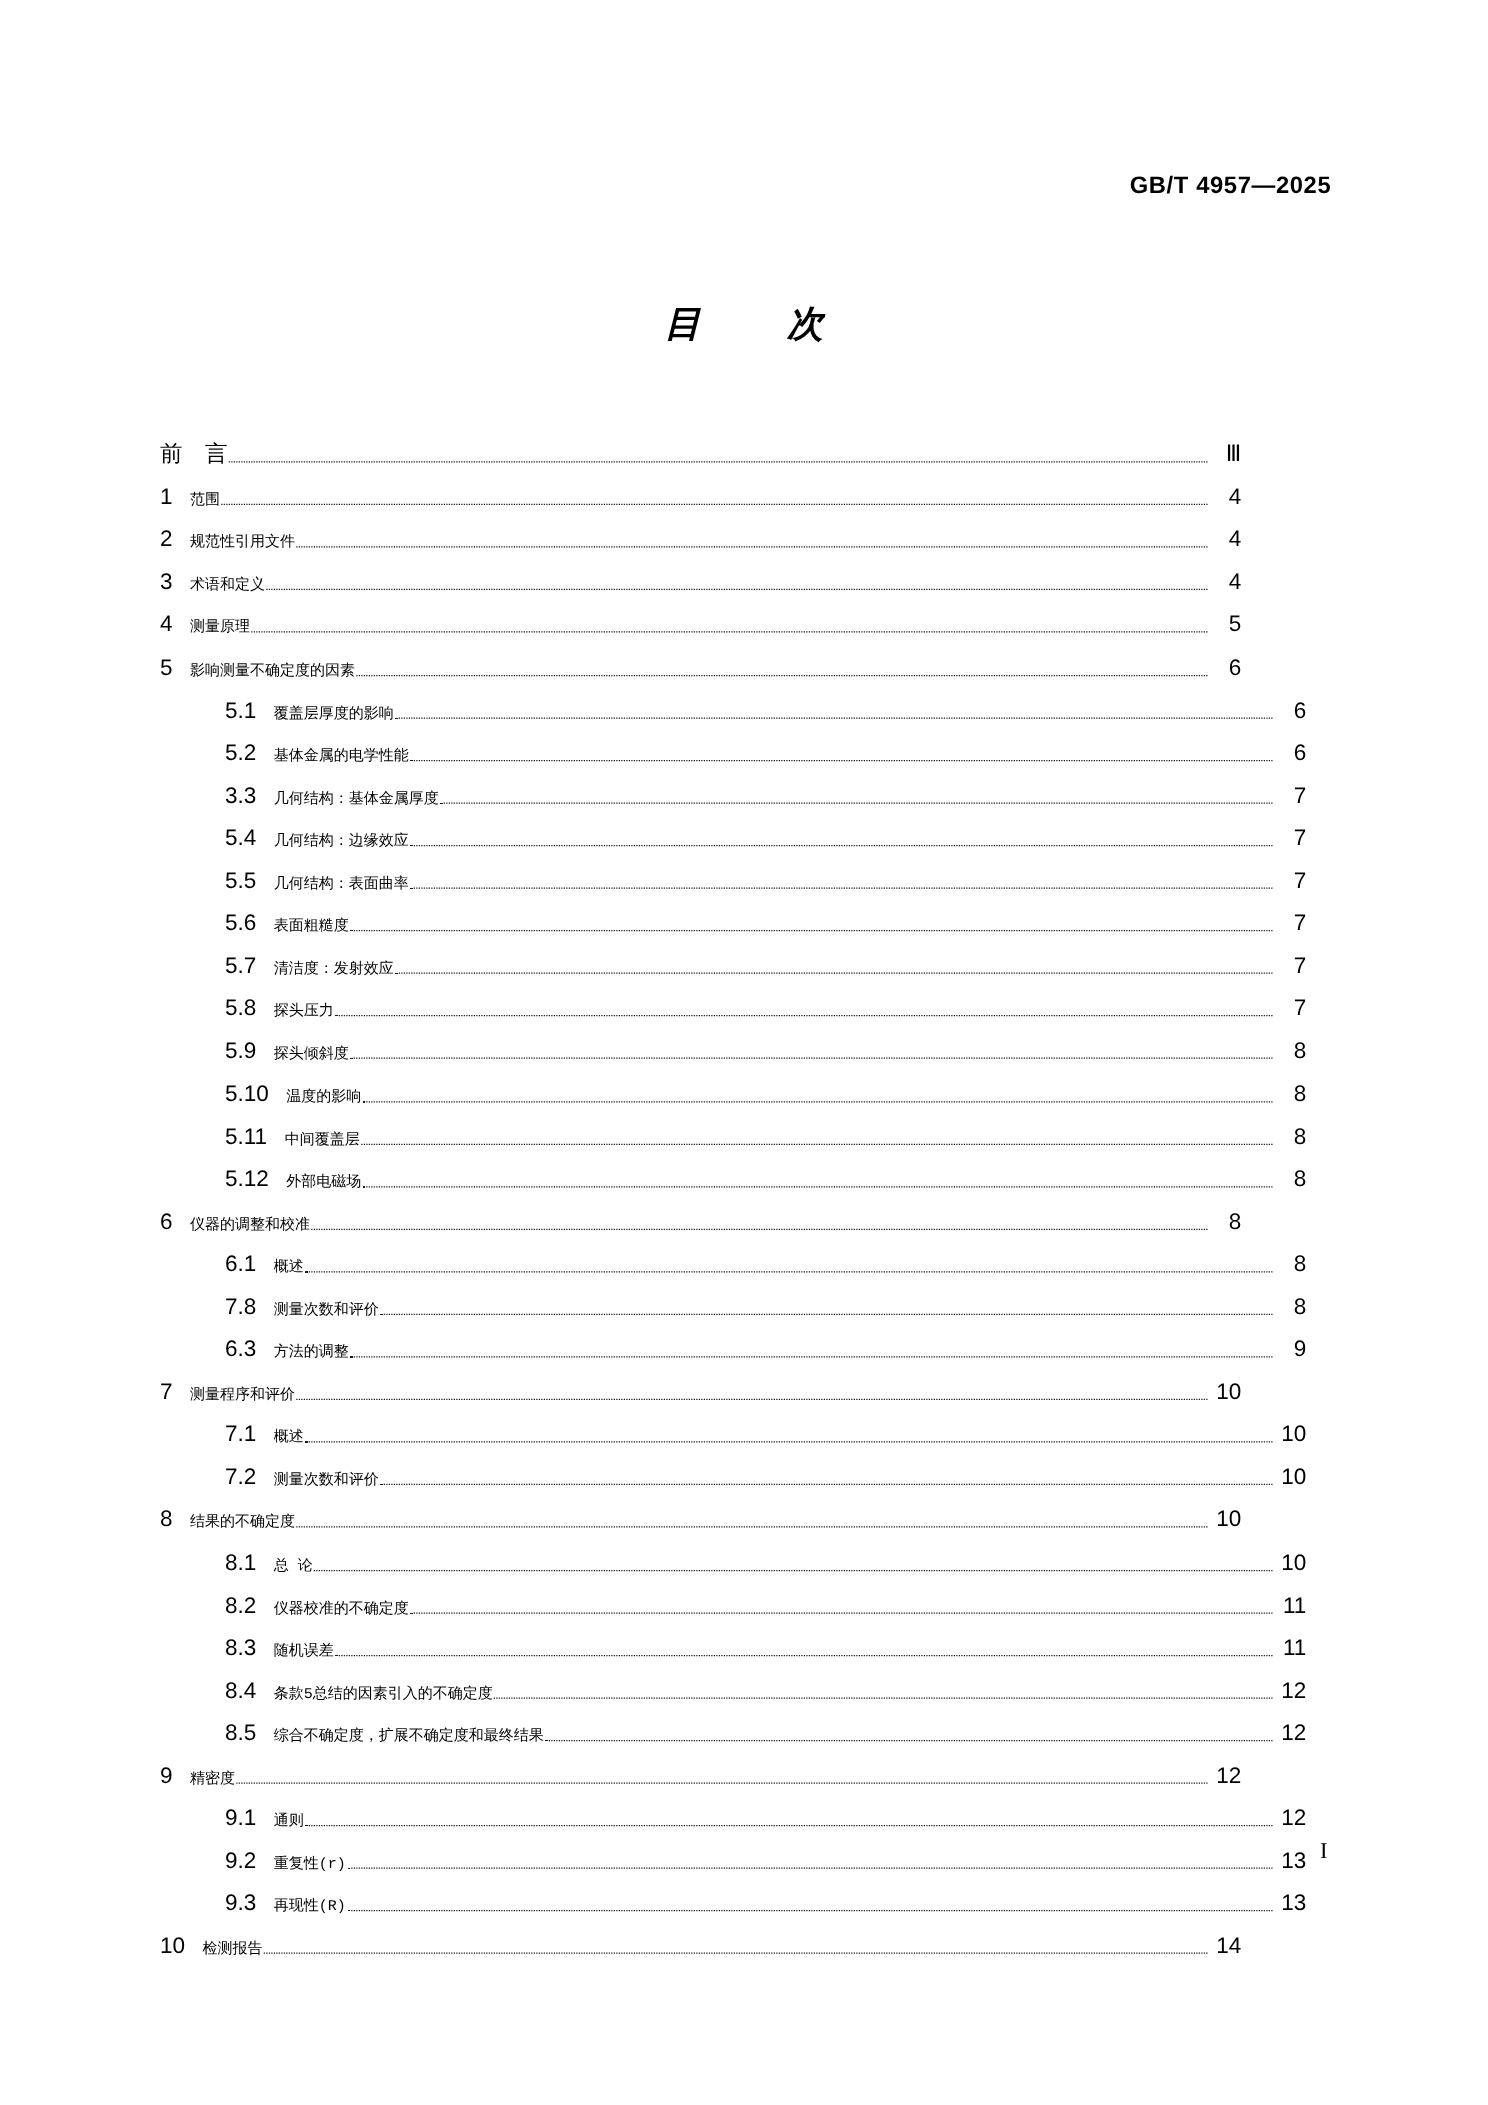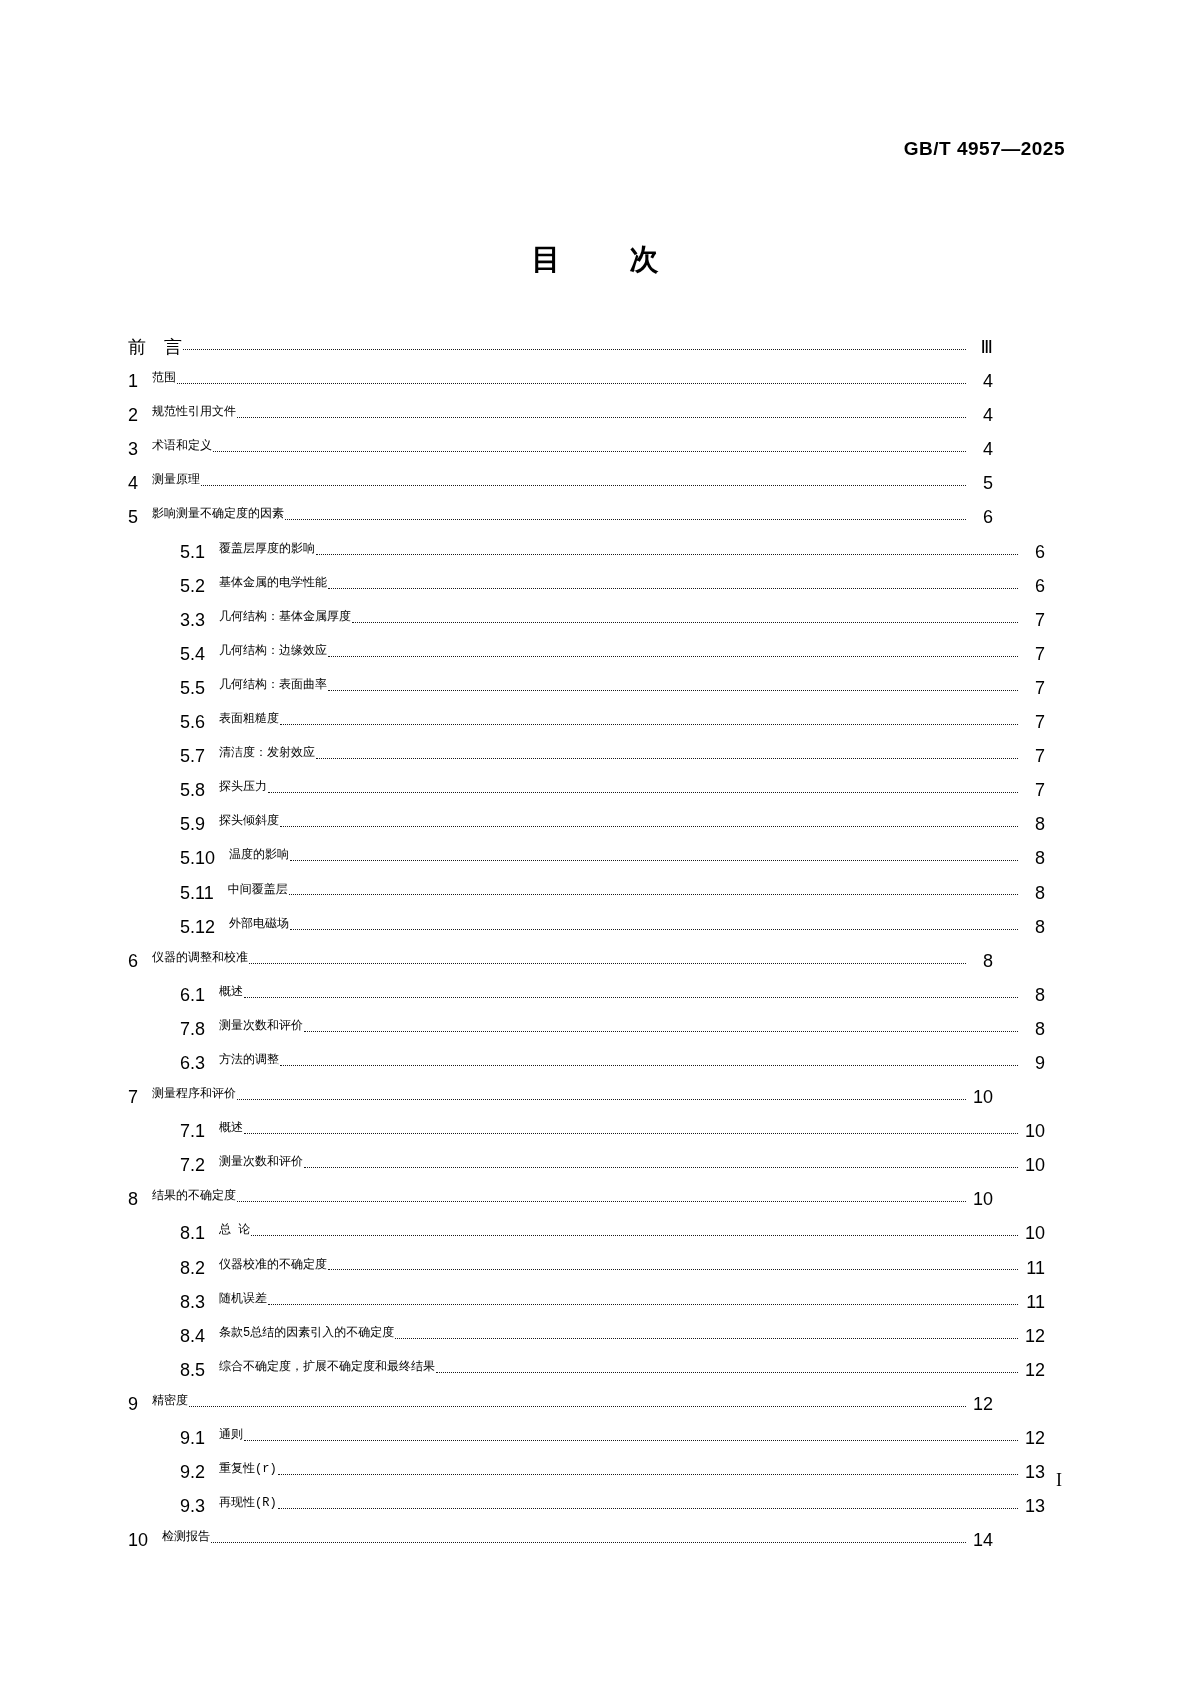"目 次" .toc-title { font-style: none -> italic }
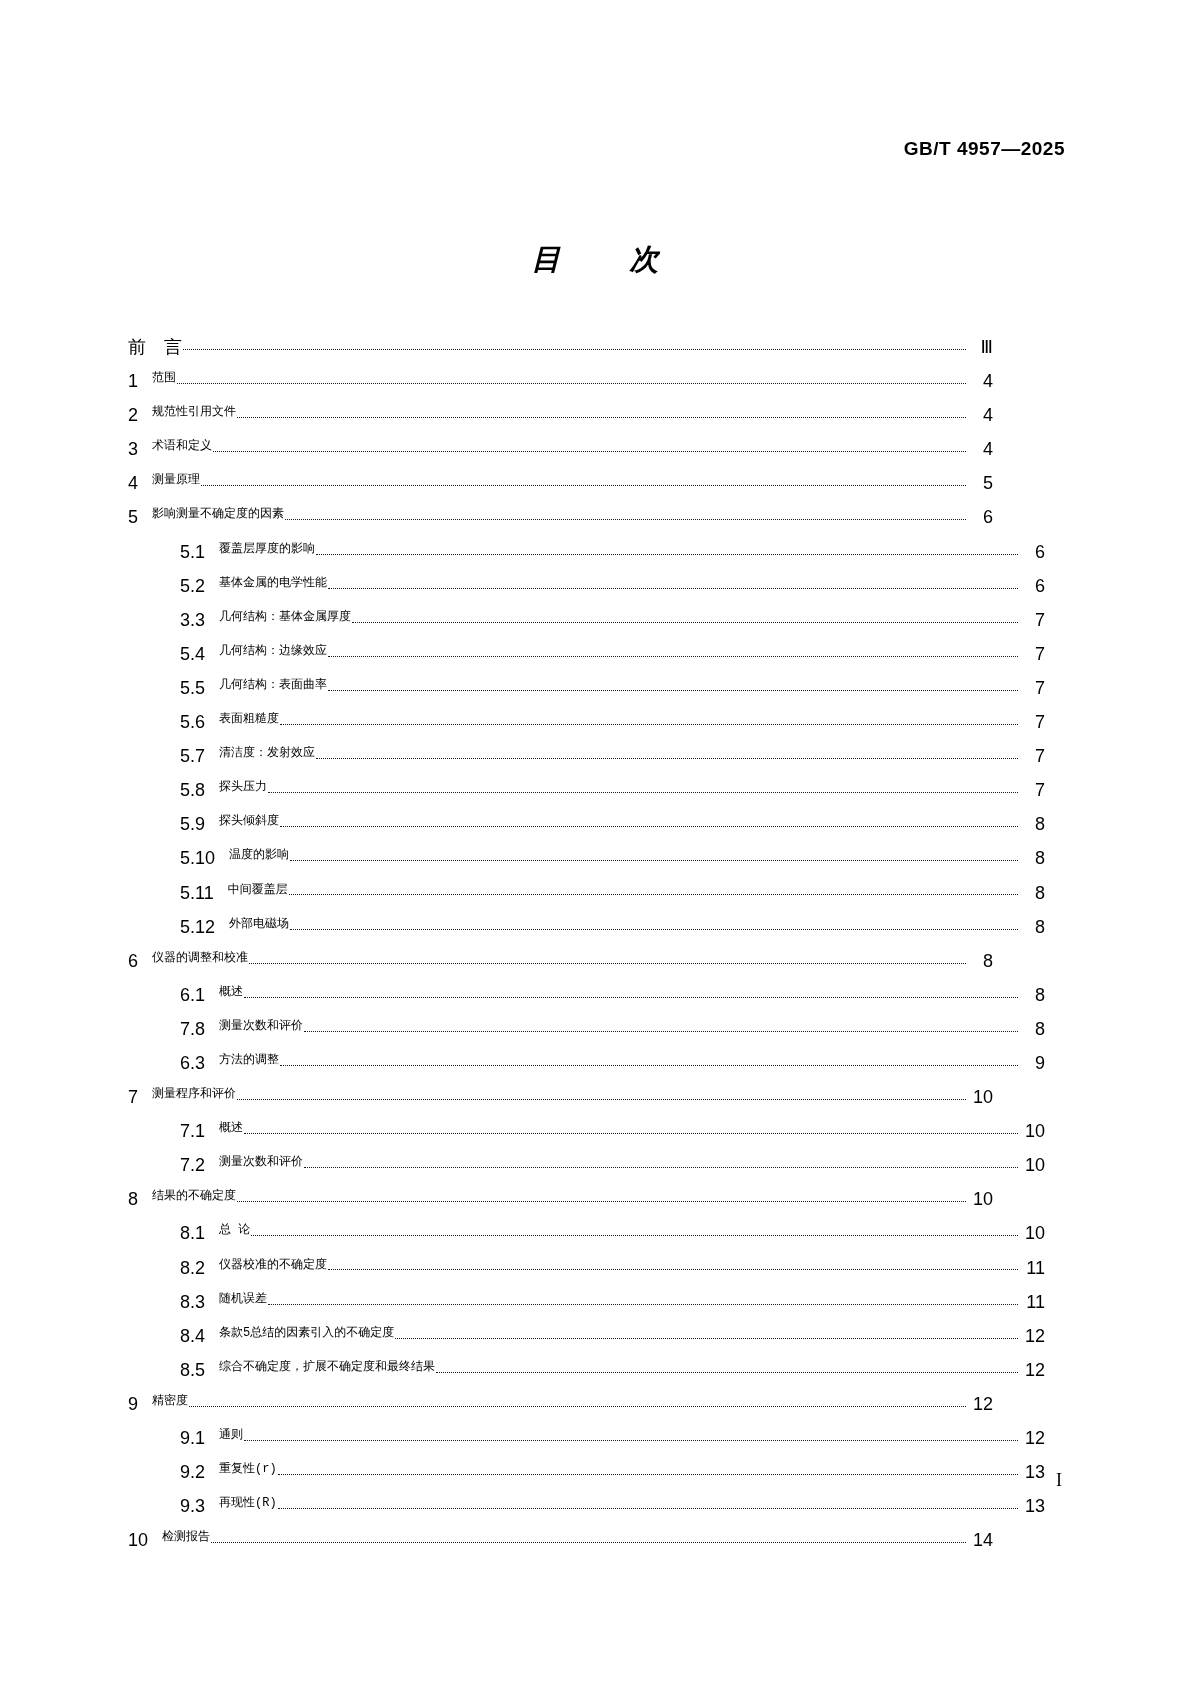"前 言" .toc-row { align-items: flex-start -> flex-end }
